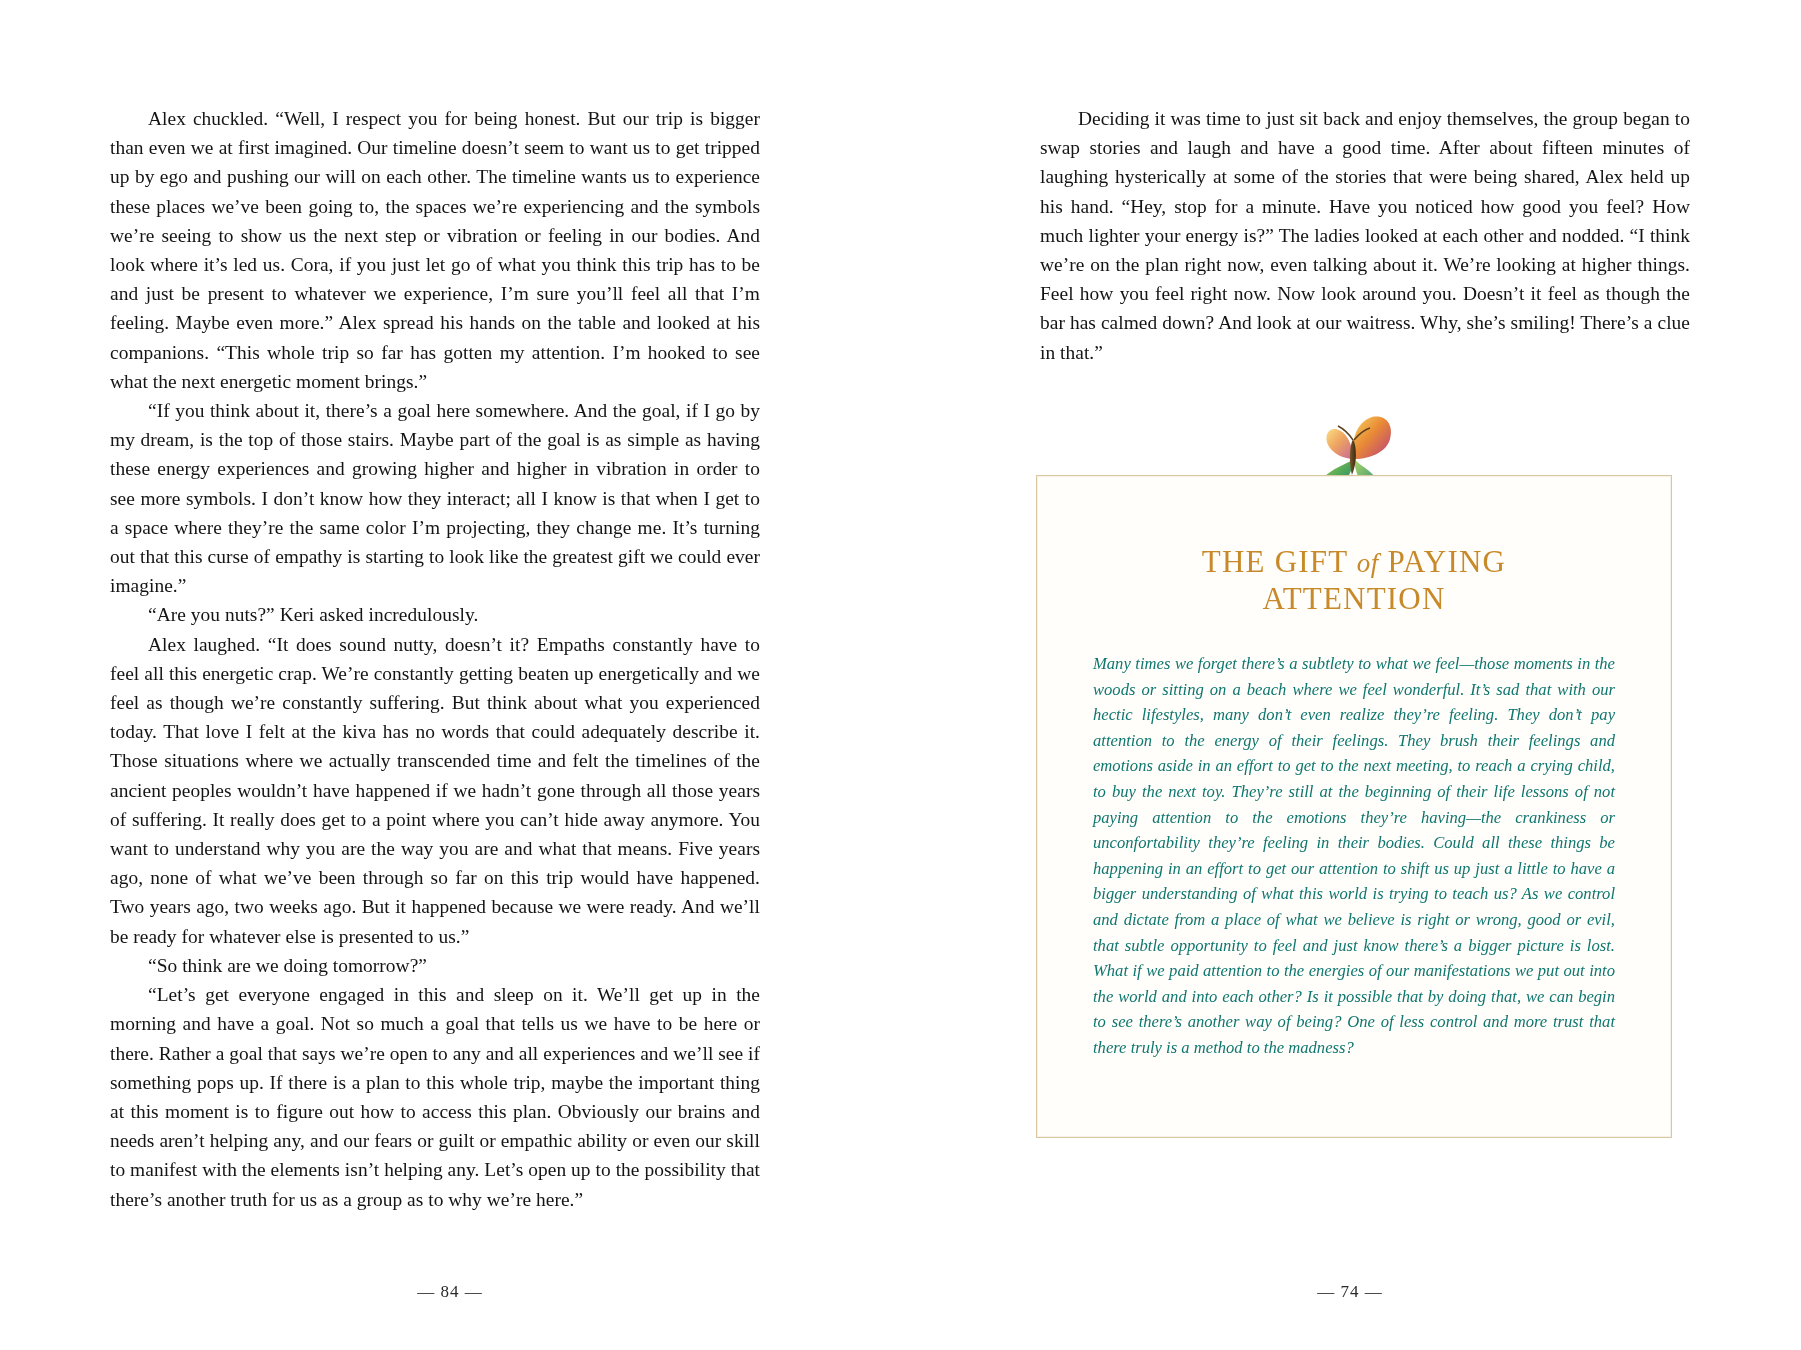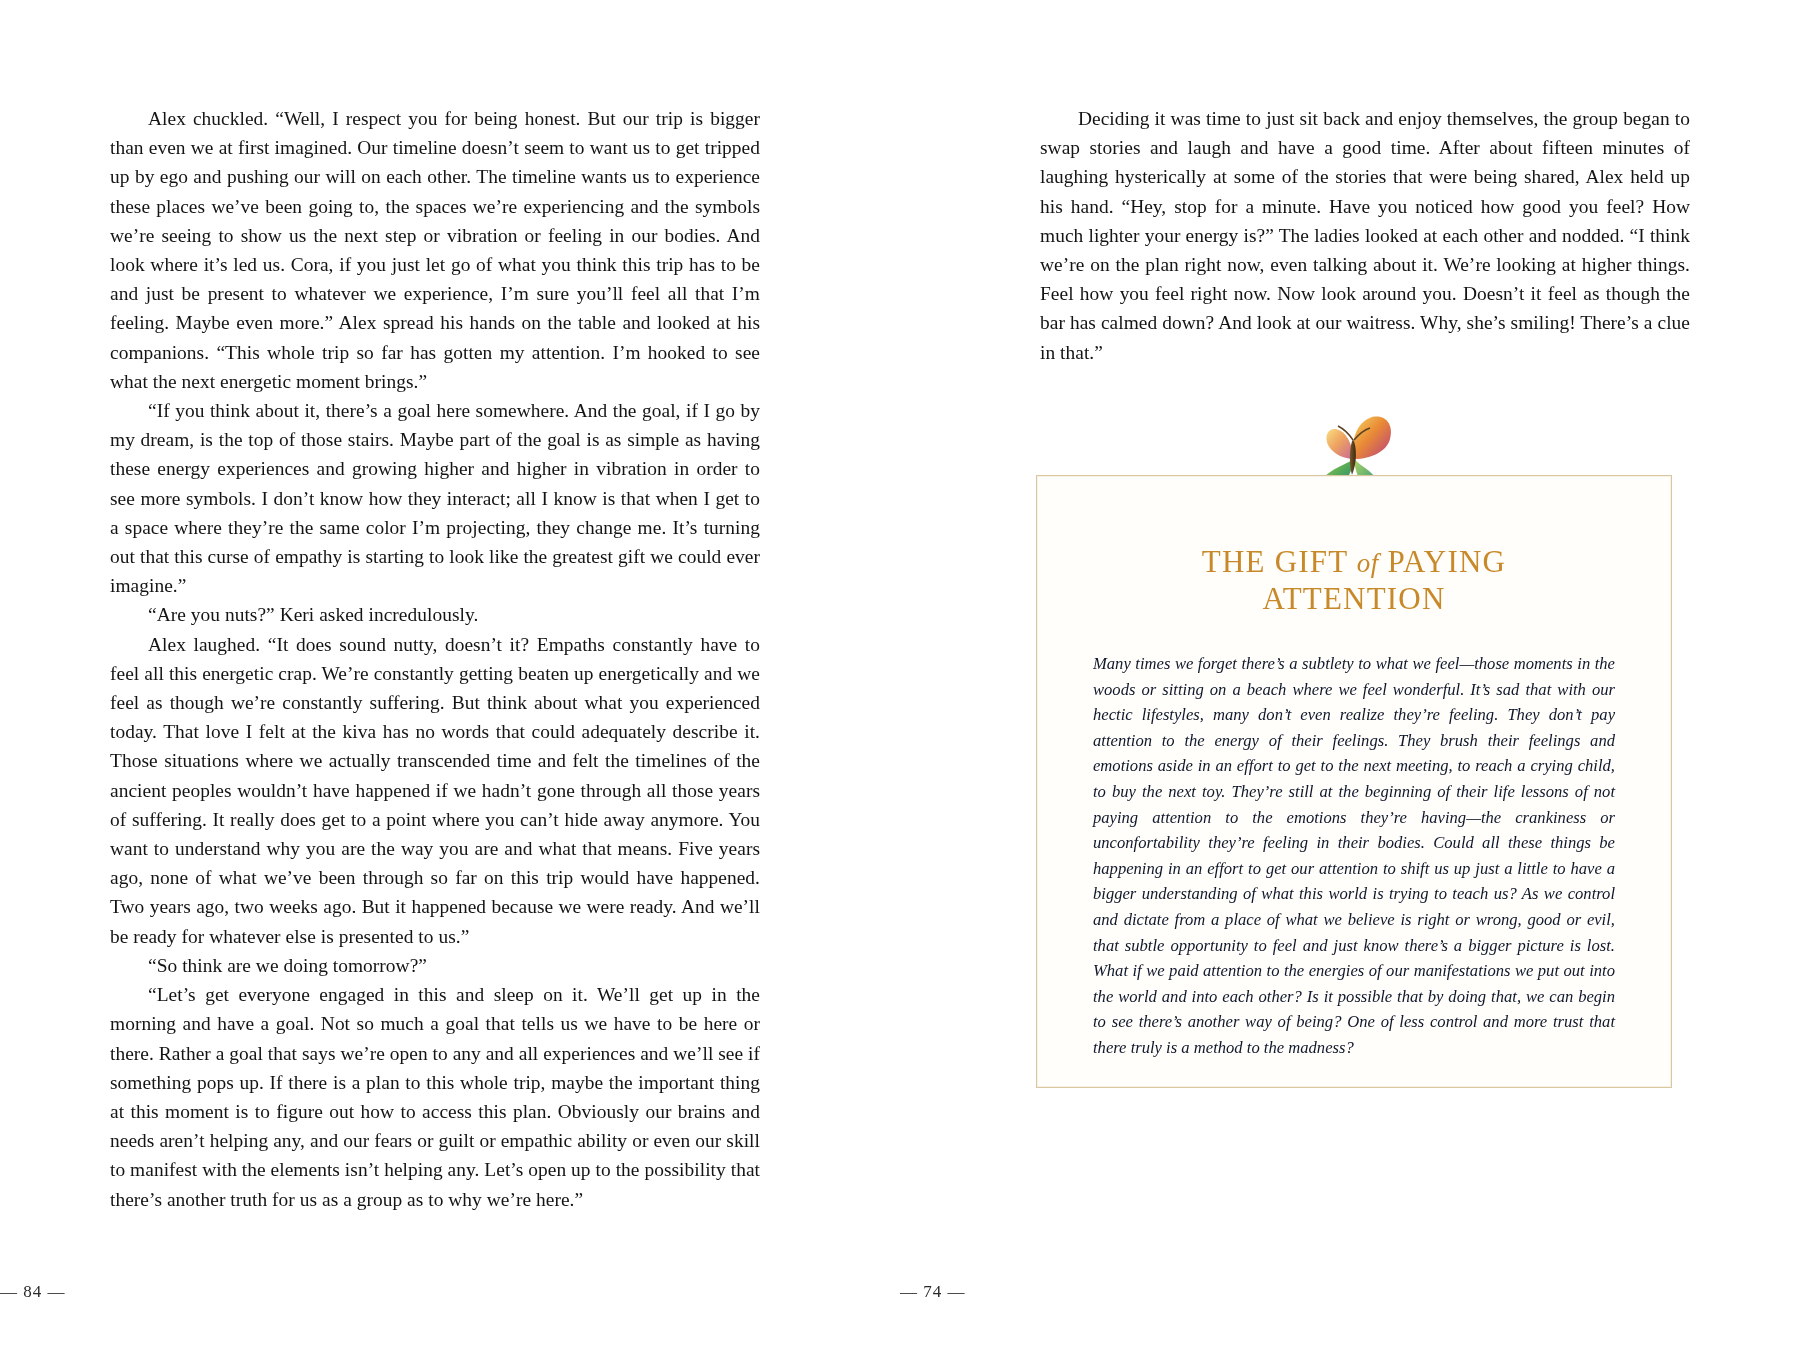"THE GIFT of PAYING" .callout { padding: 56px 56px 26px 56px -> 56px 56px 76px 56px }
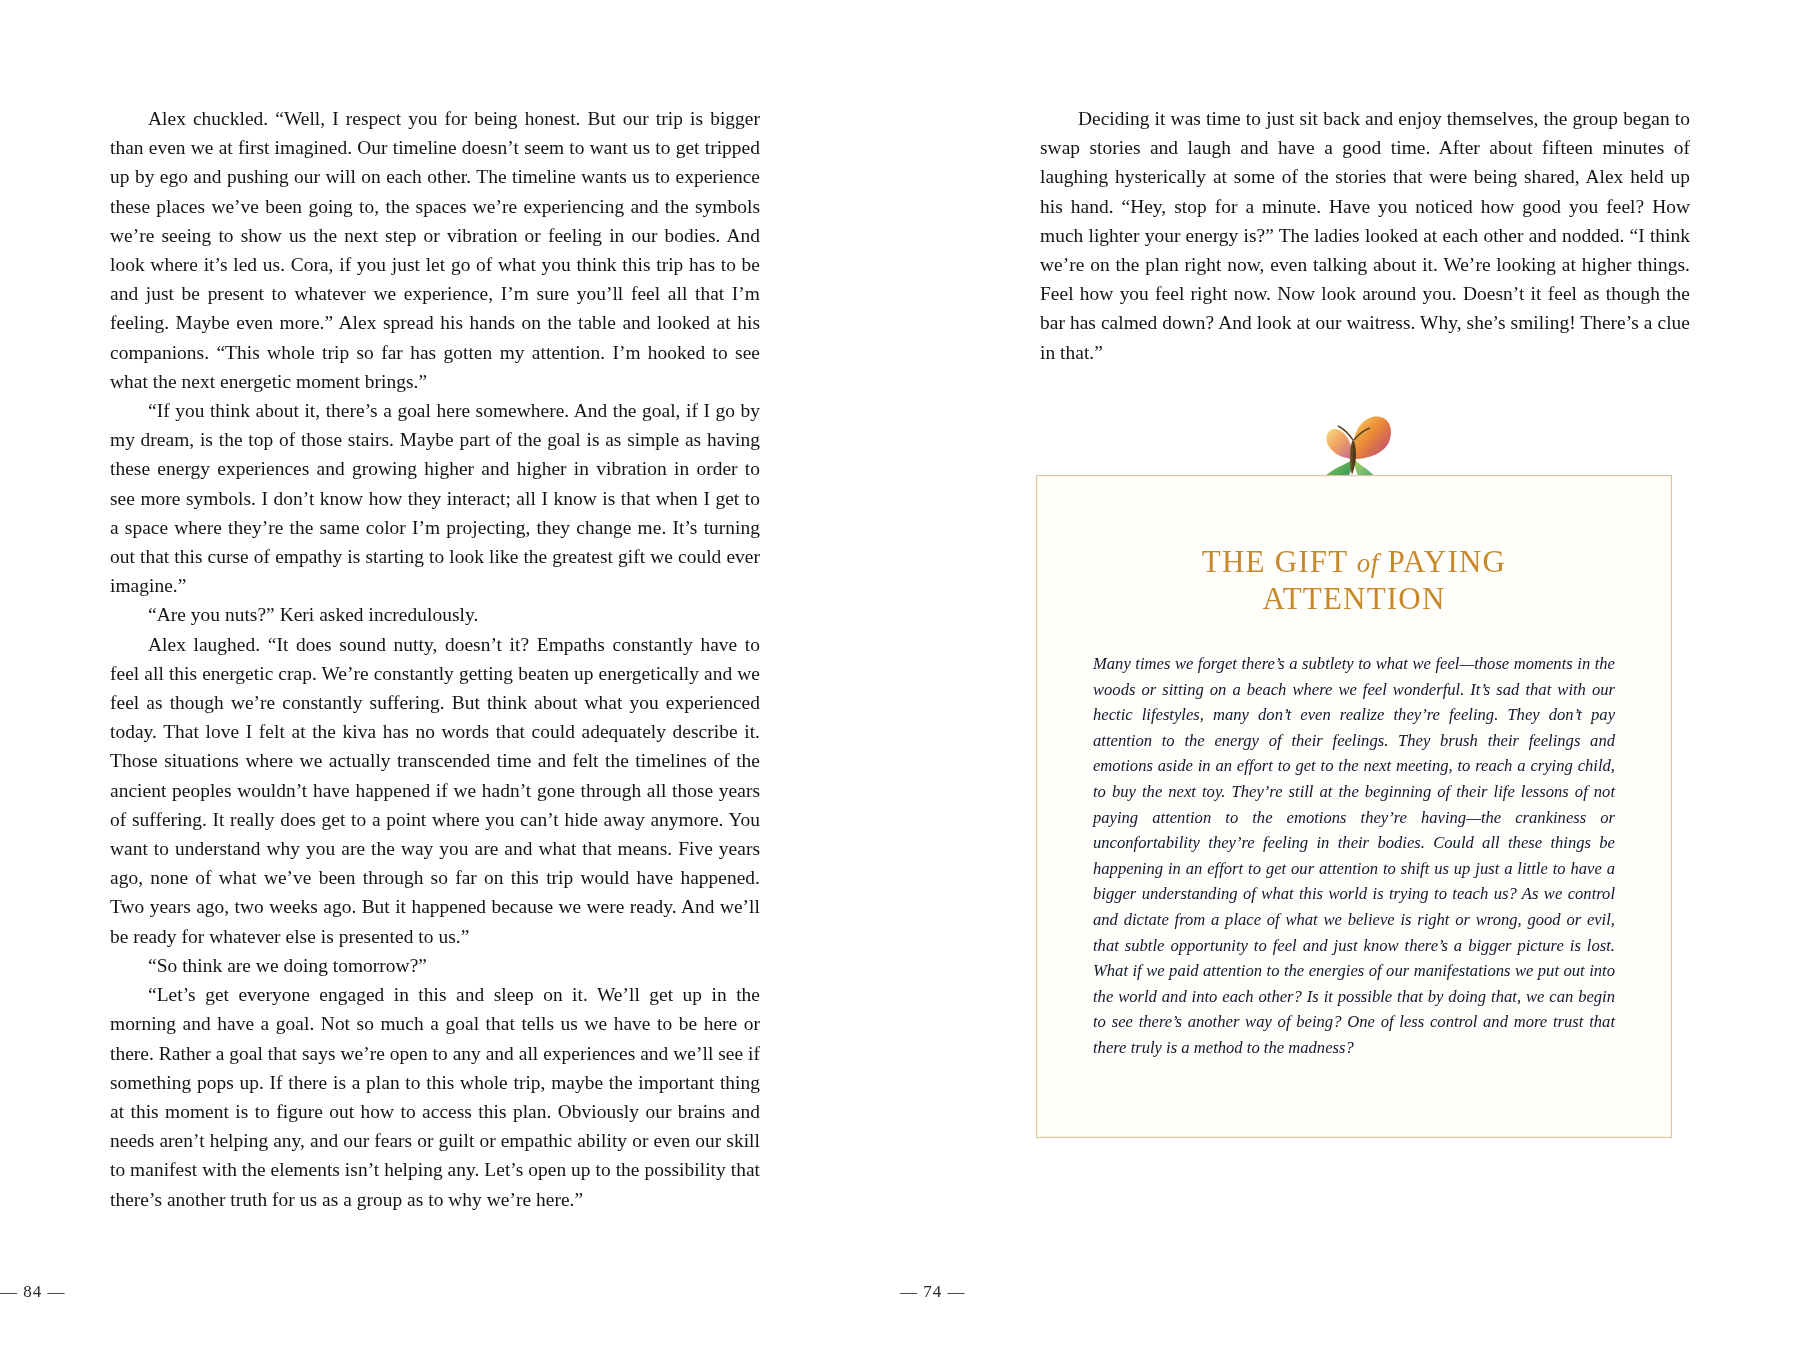"Many times we forget there’s" .callout-body { color: #0f172a -> #0f766e }
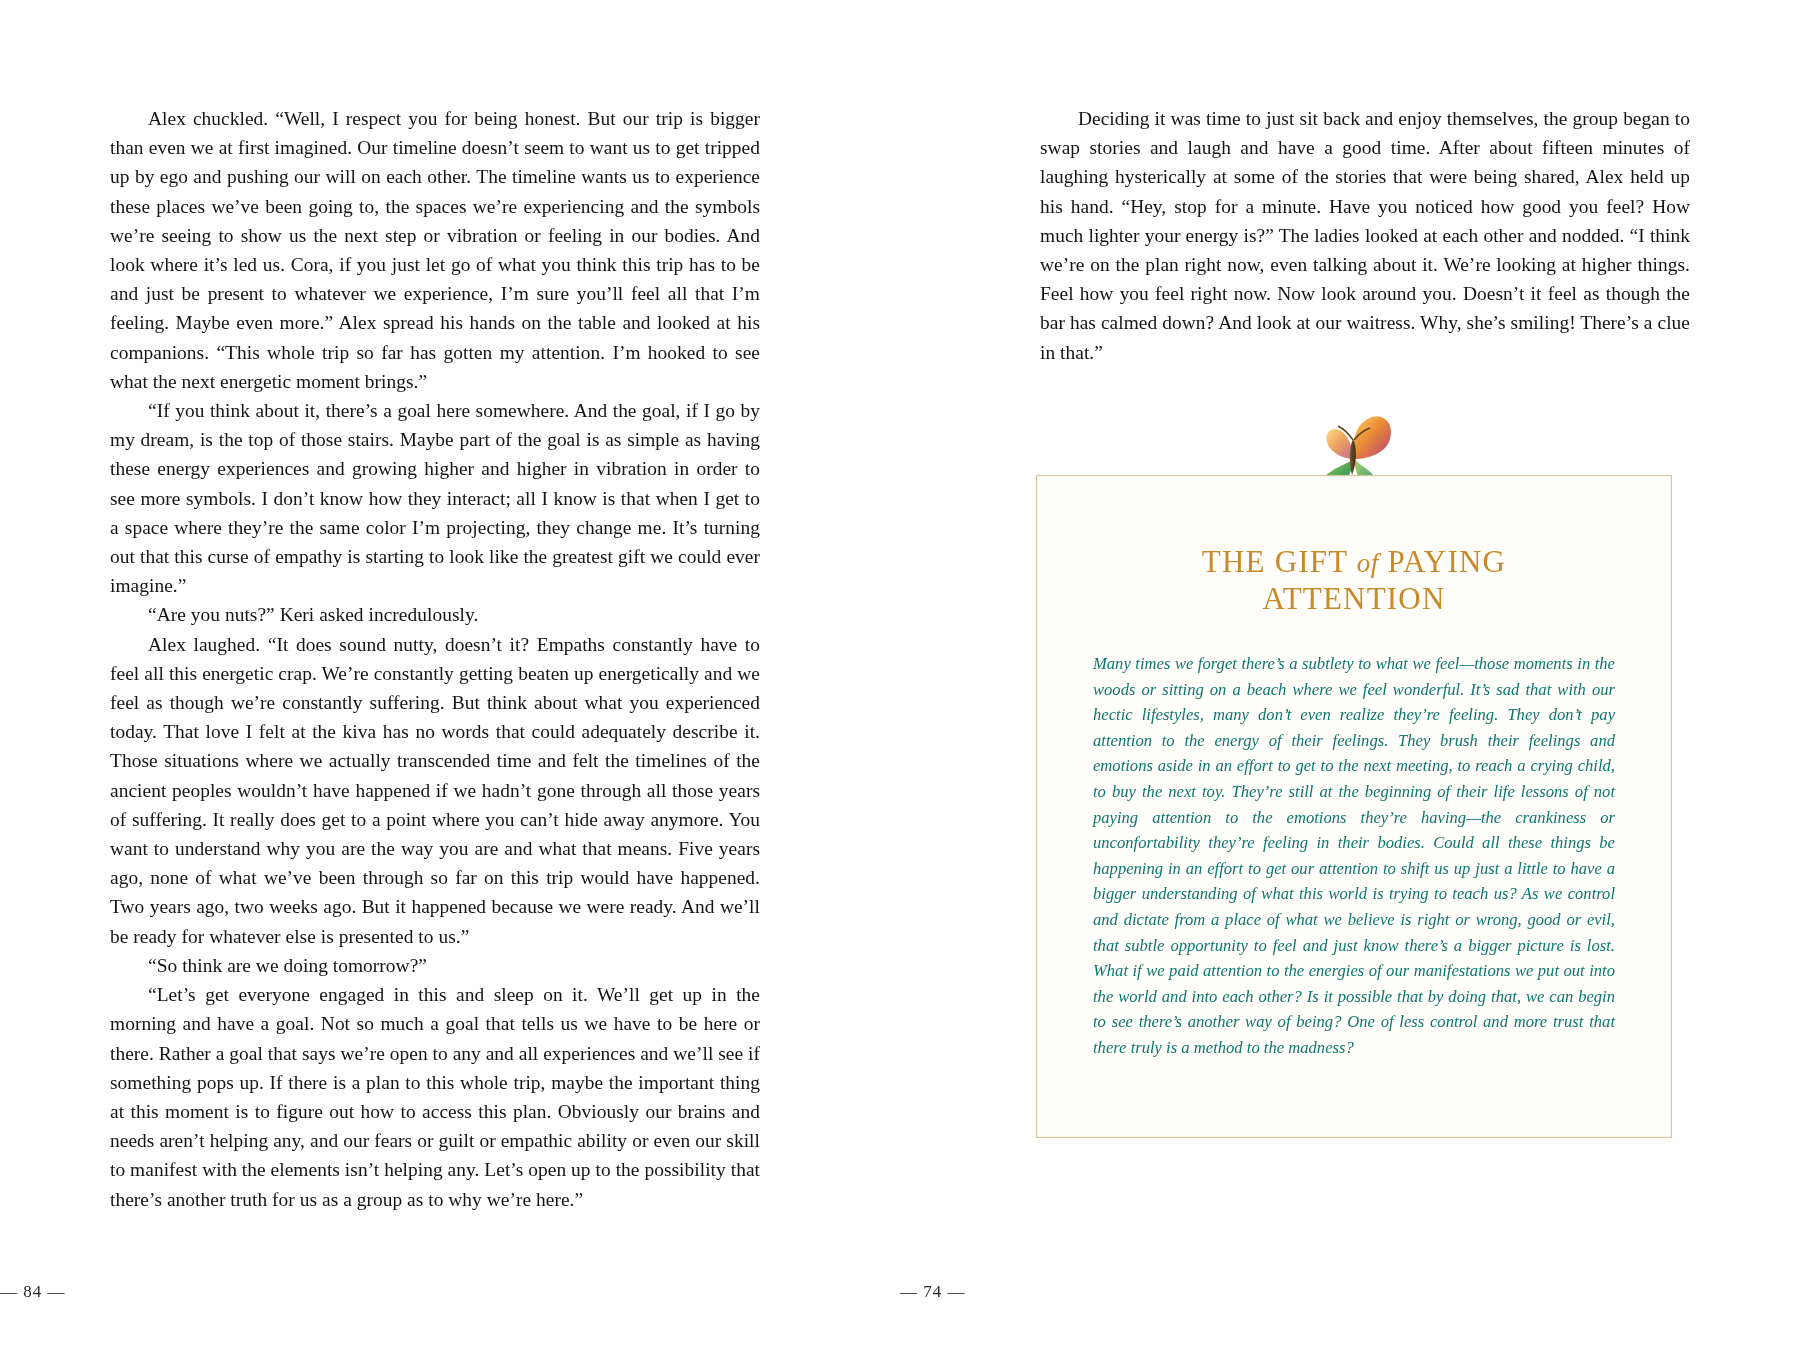"— 84 —" .folio { text-align: none -> center }
